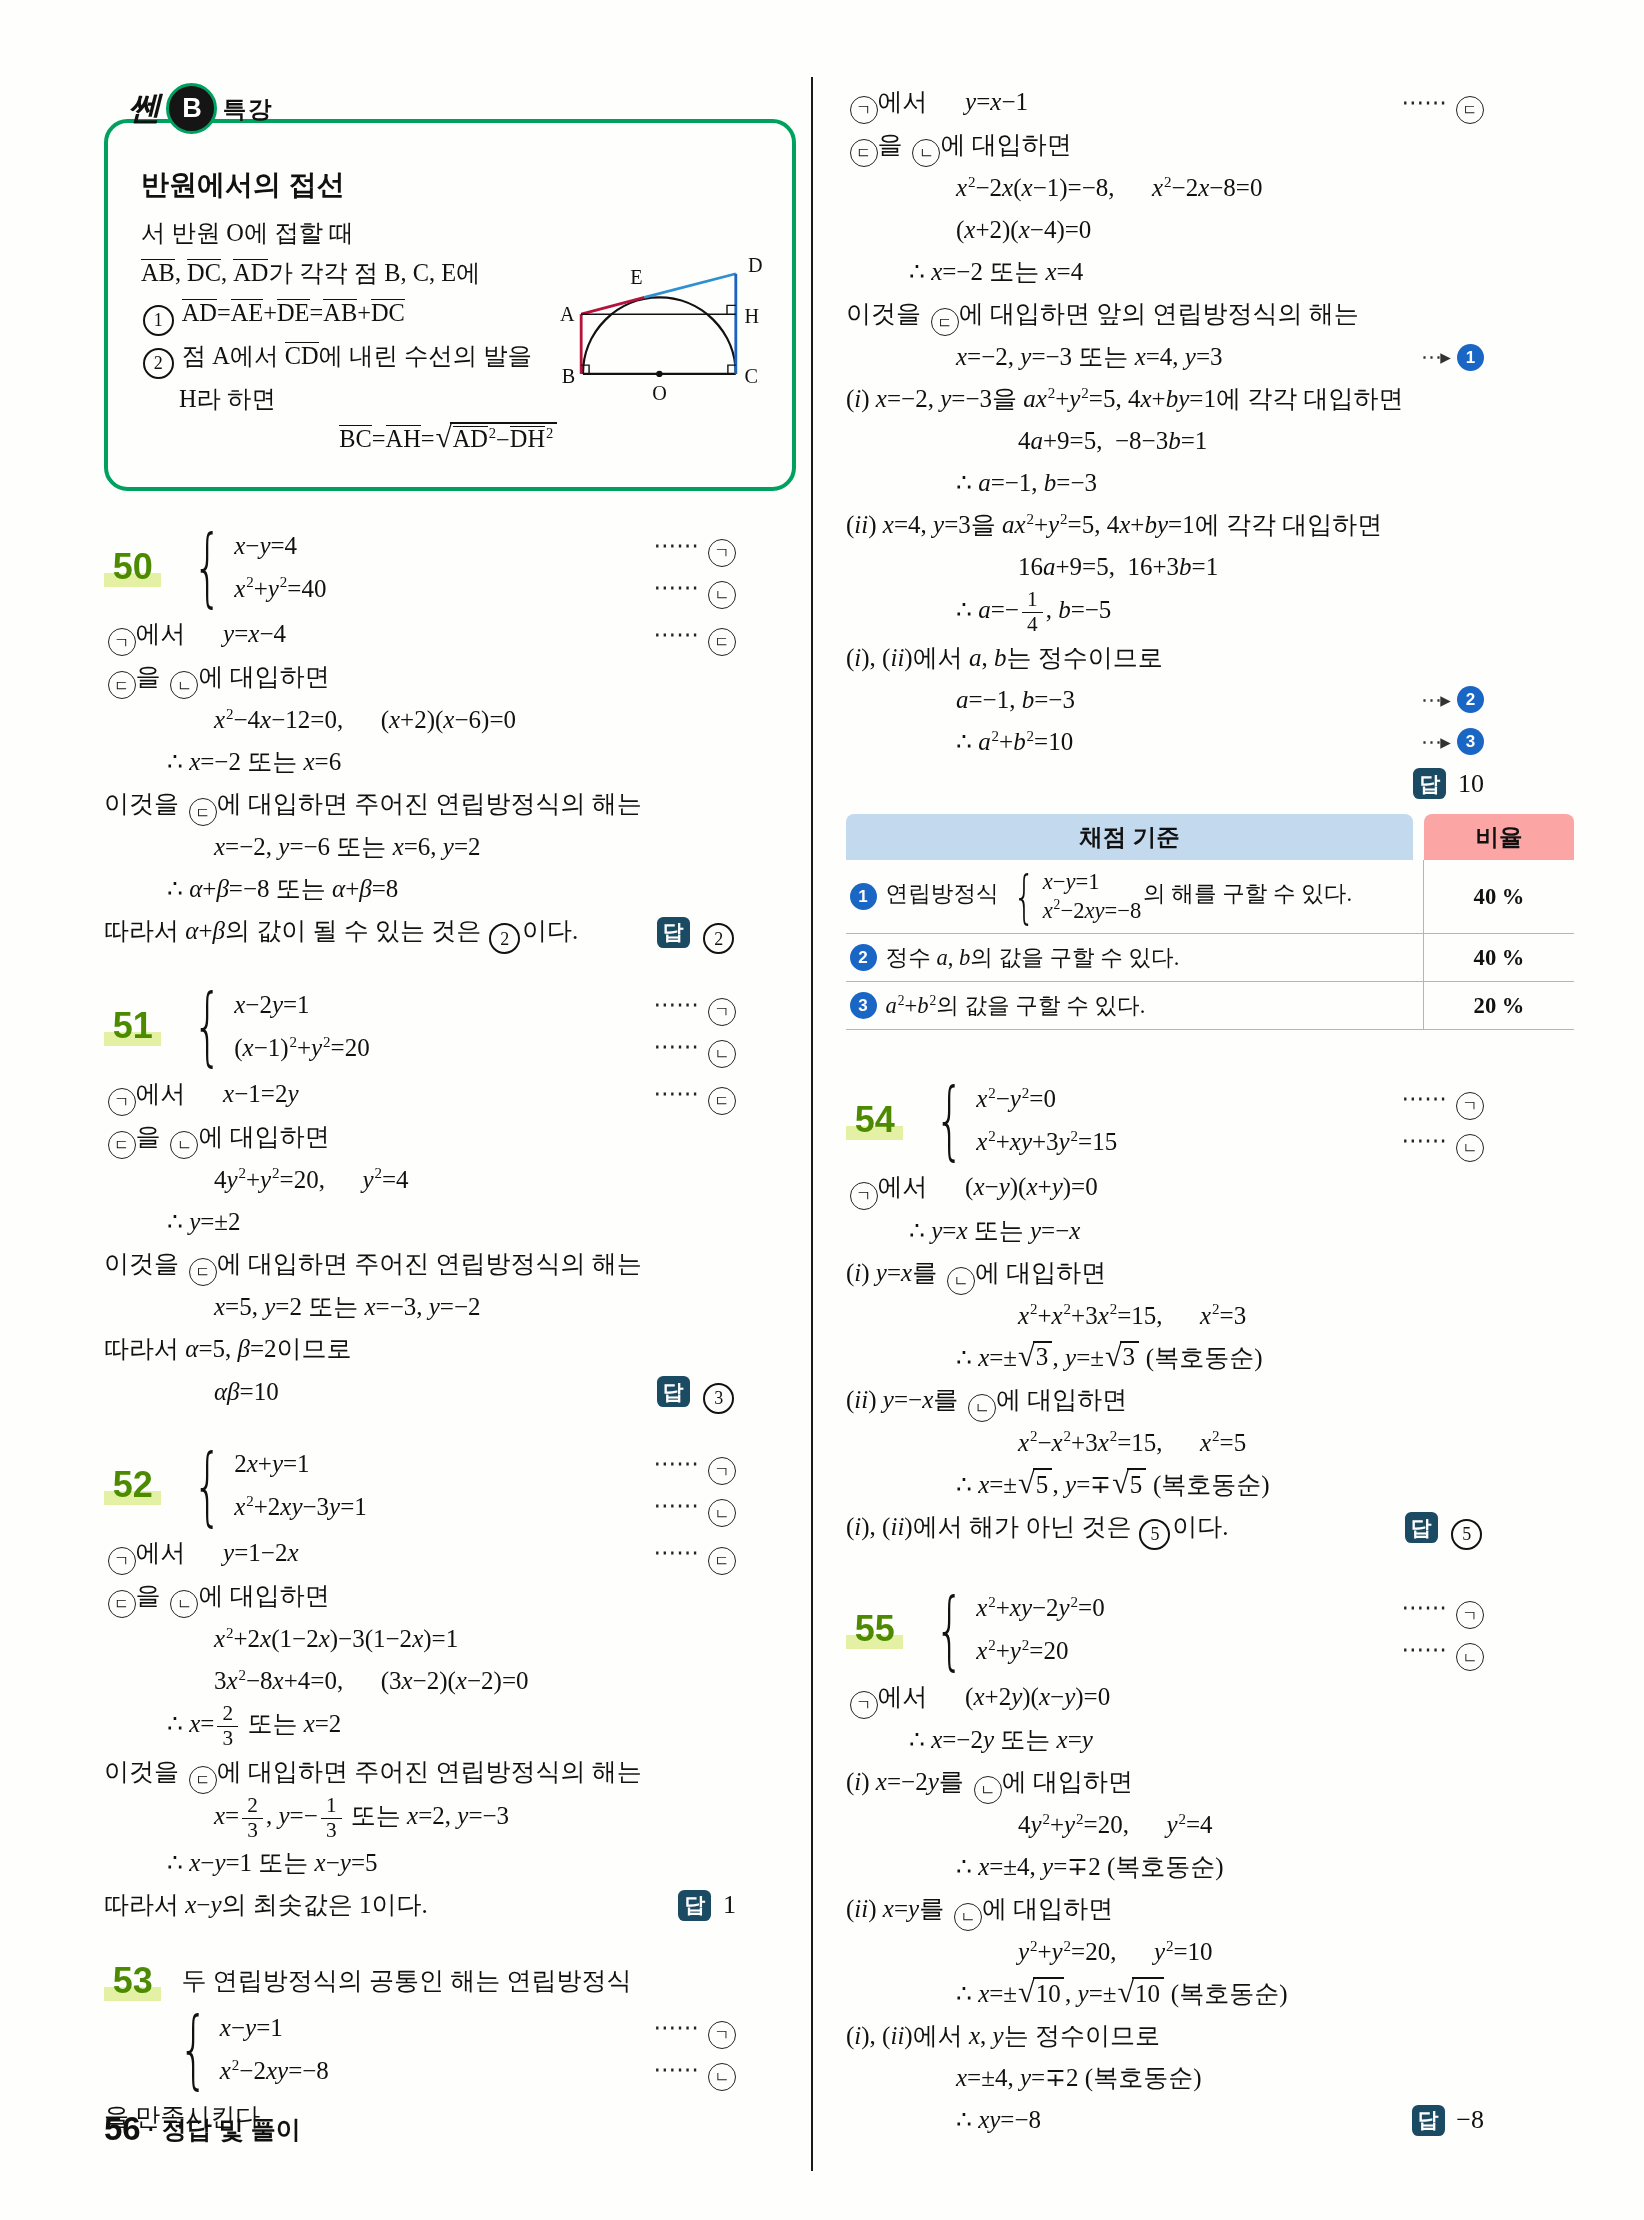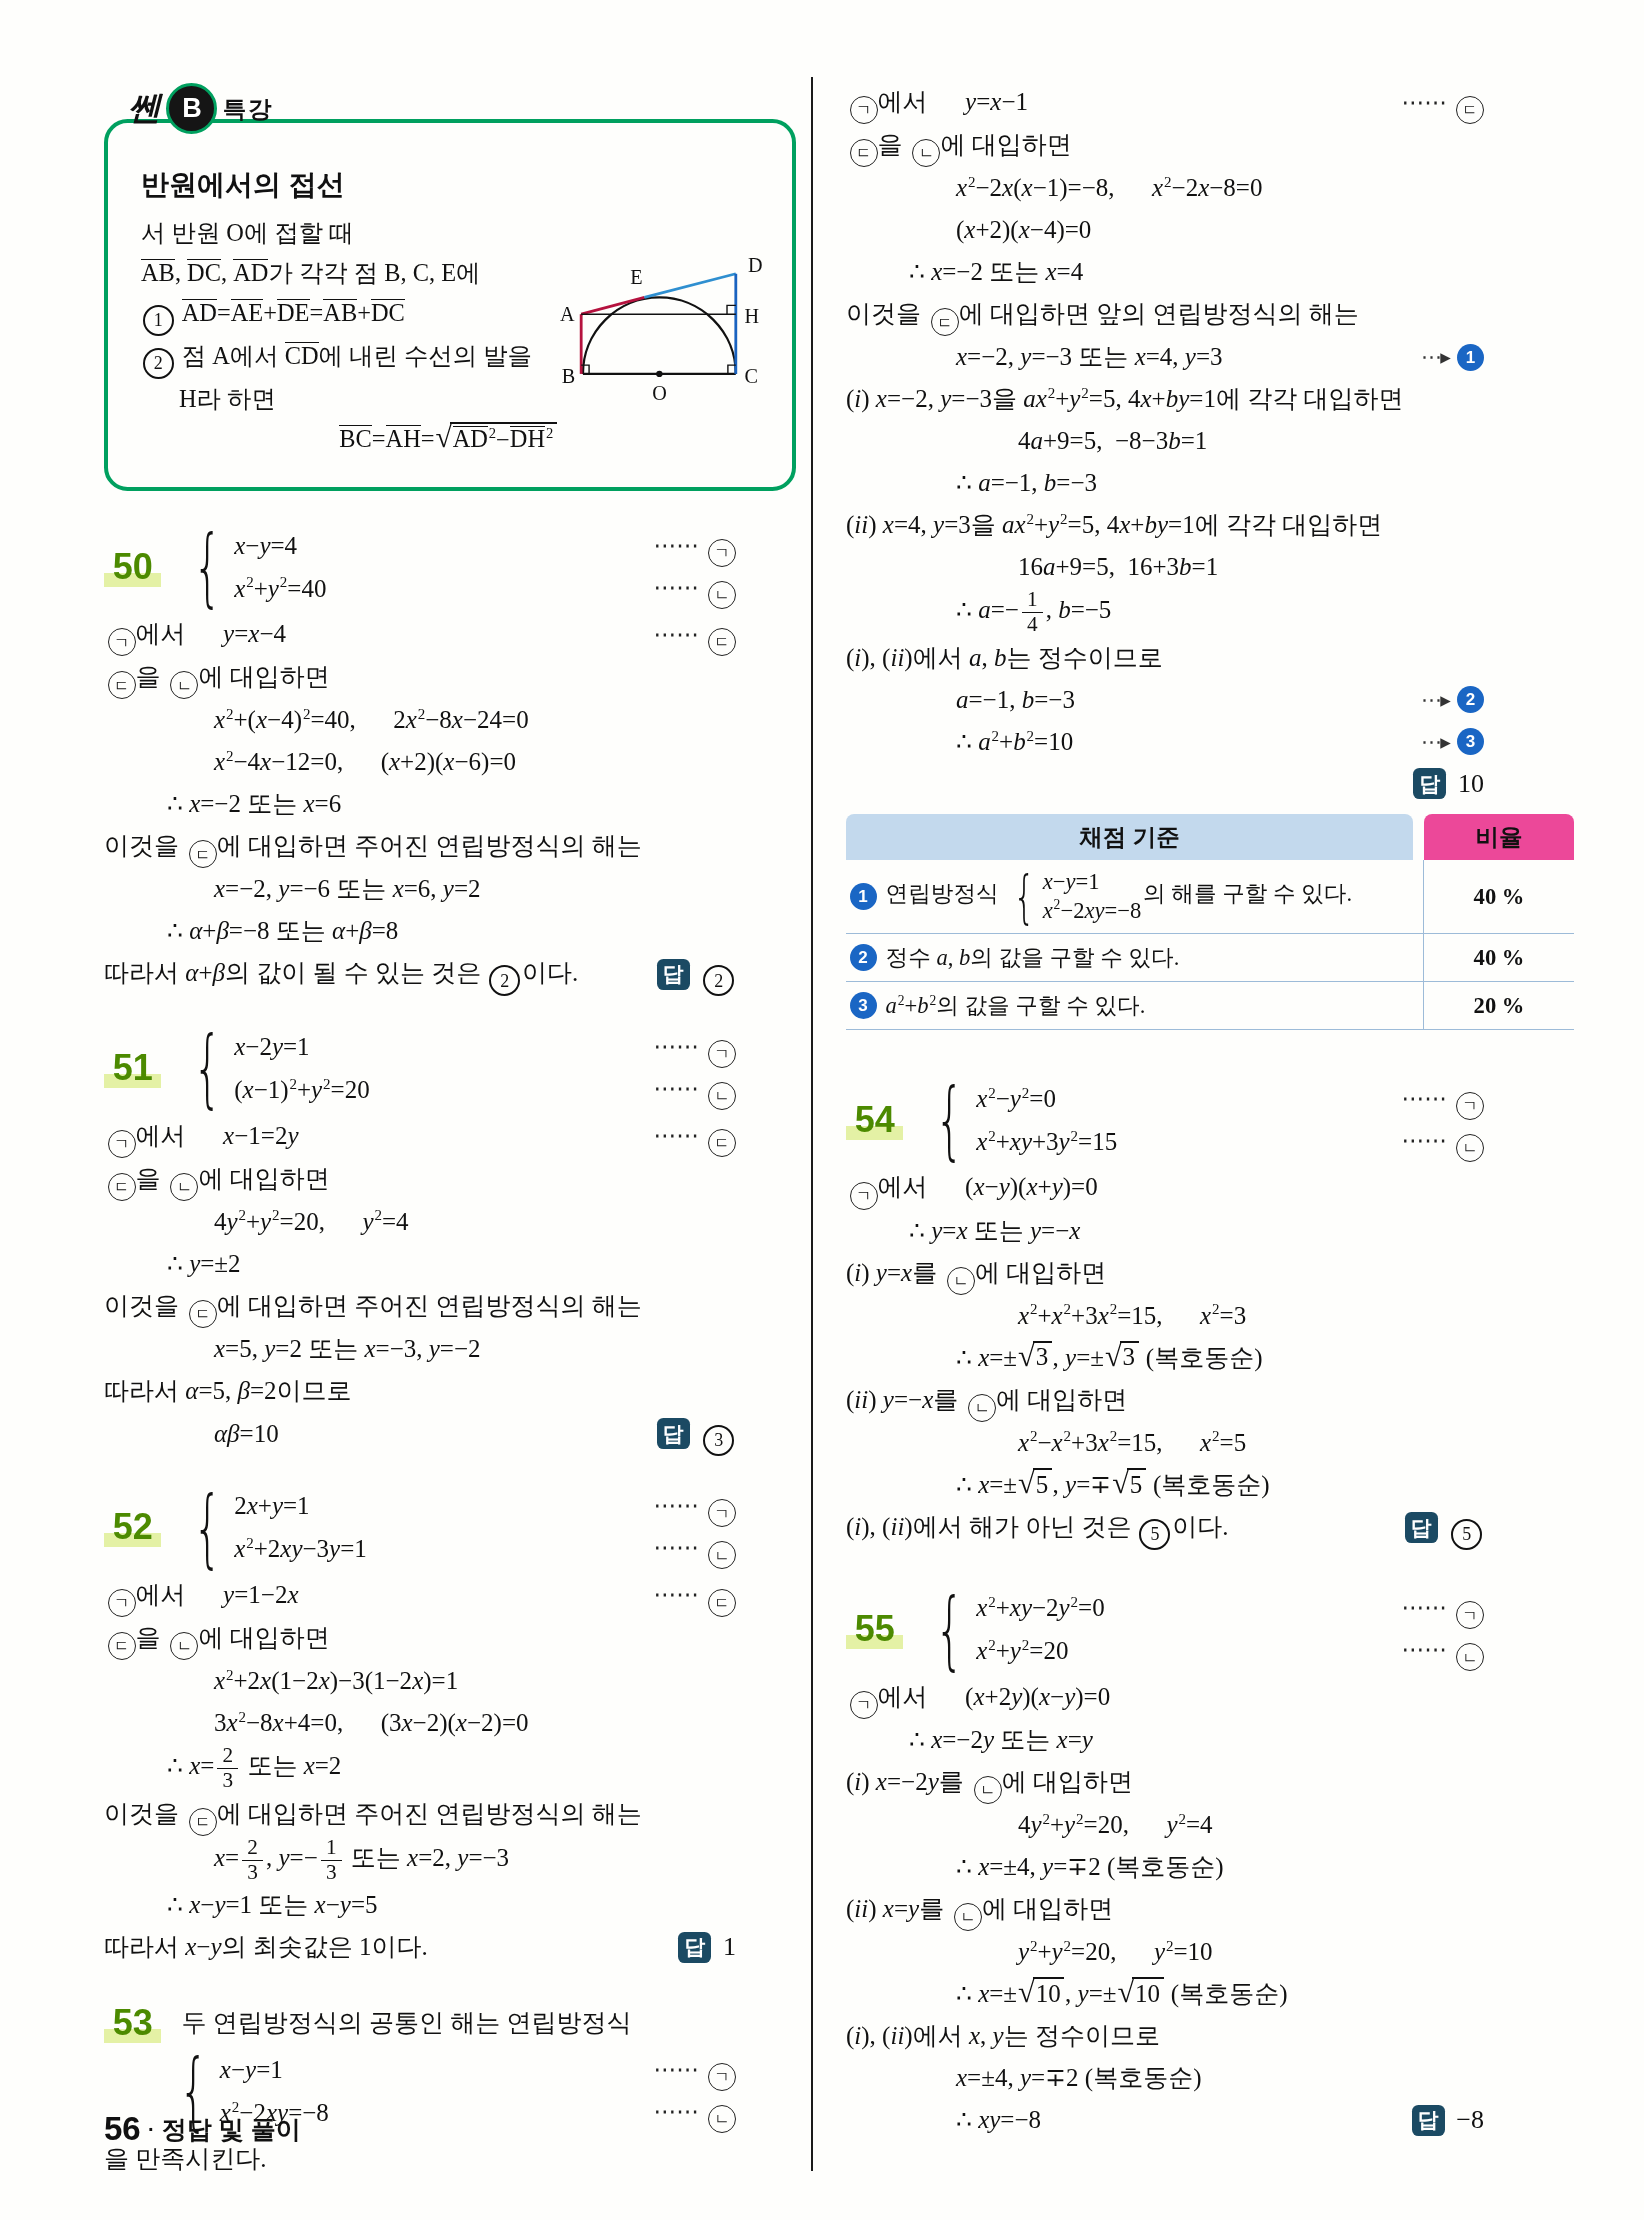"x2+(x−4)2=40, 2x2−8x−24=0" div.line { html: <div> <span><i>x</i><sup>2</sup>+(<i>x</i>−4)<sup>2</sup>=40, 2<i>x</i><sup>2</sup>−8<i>x</i>−24=0</span> </div> -> none }
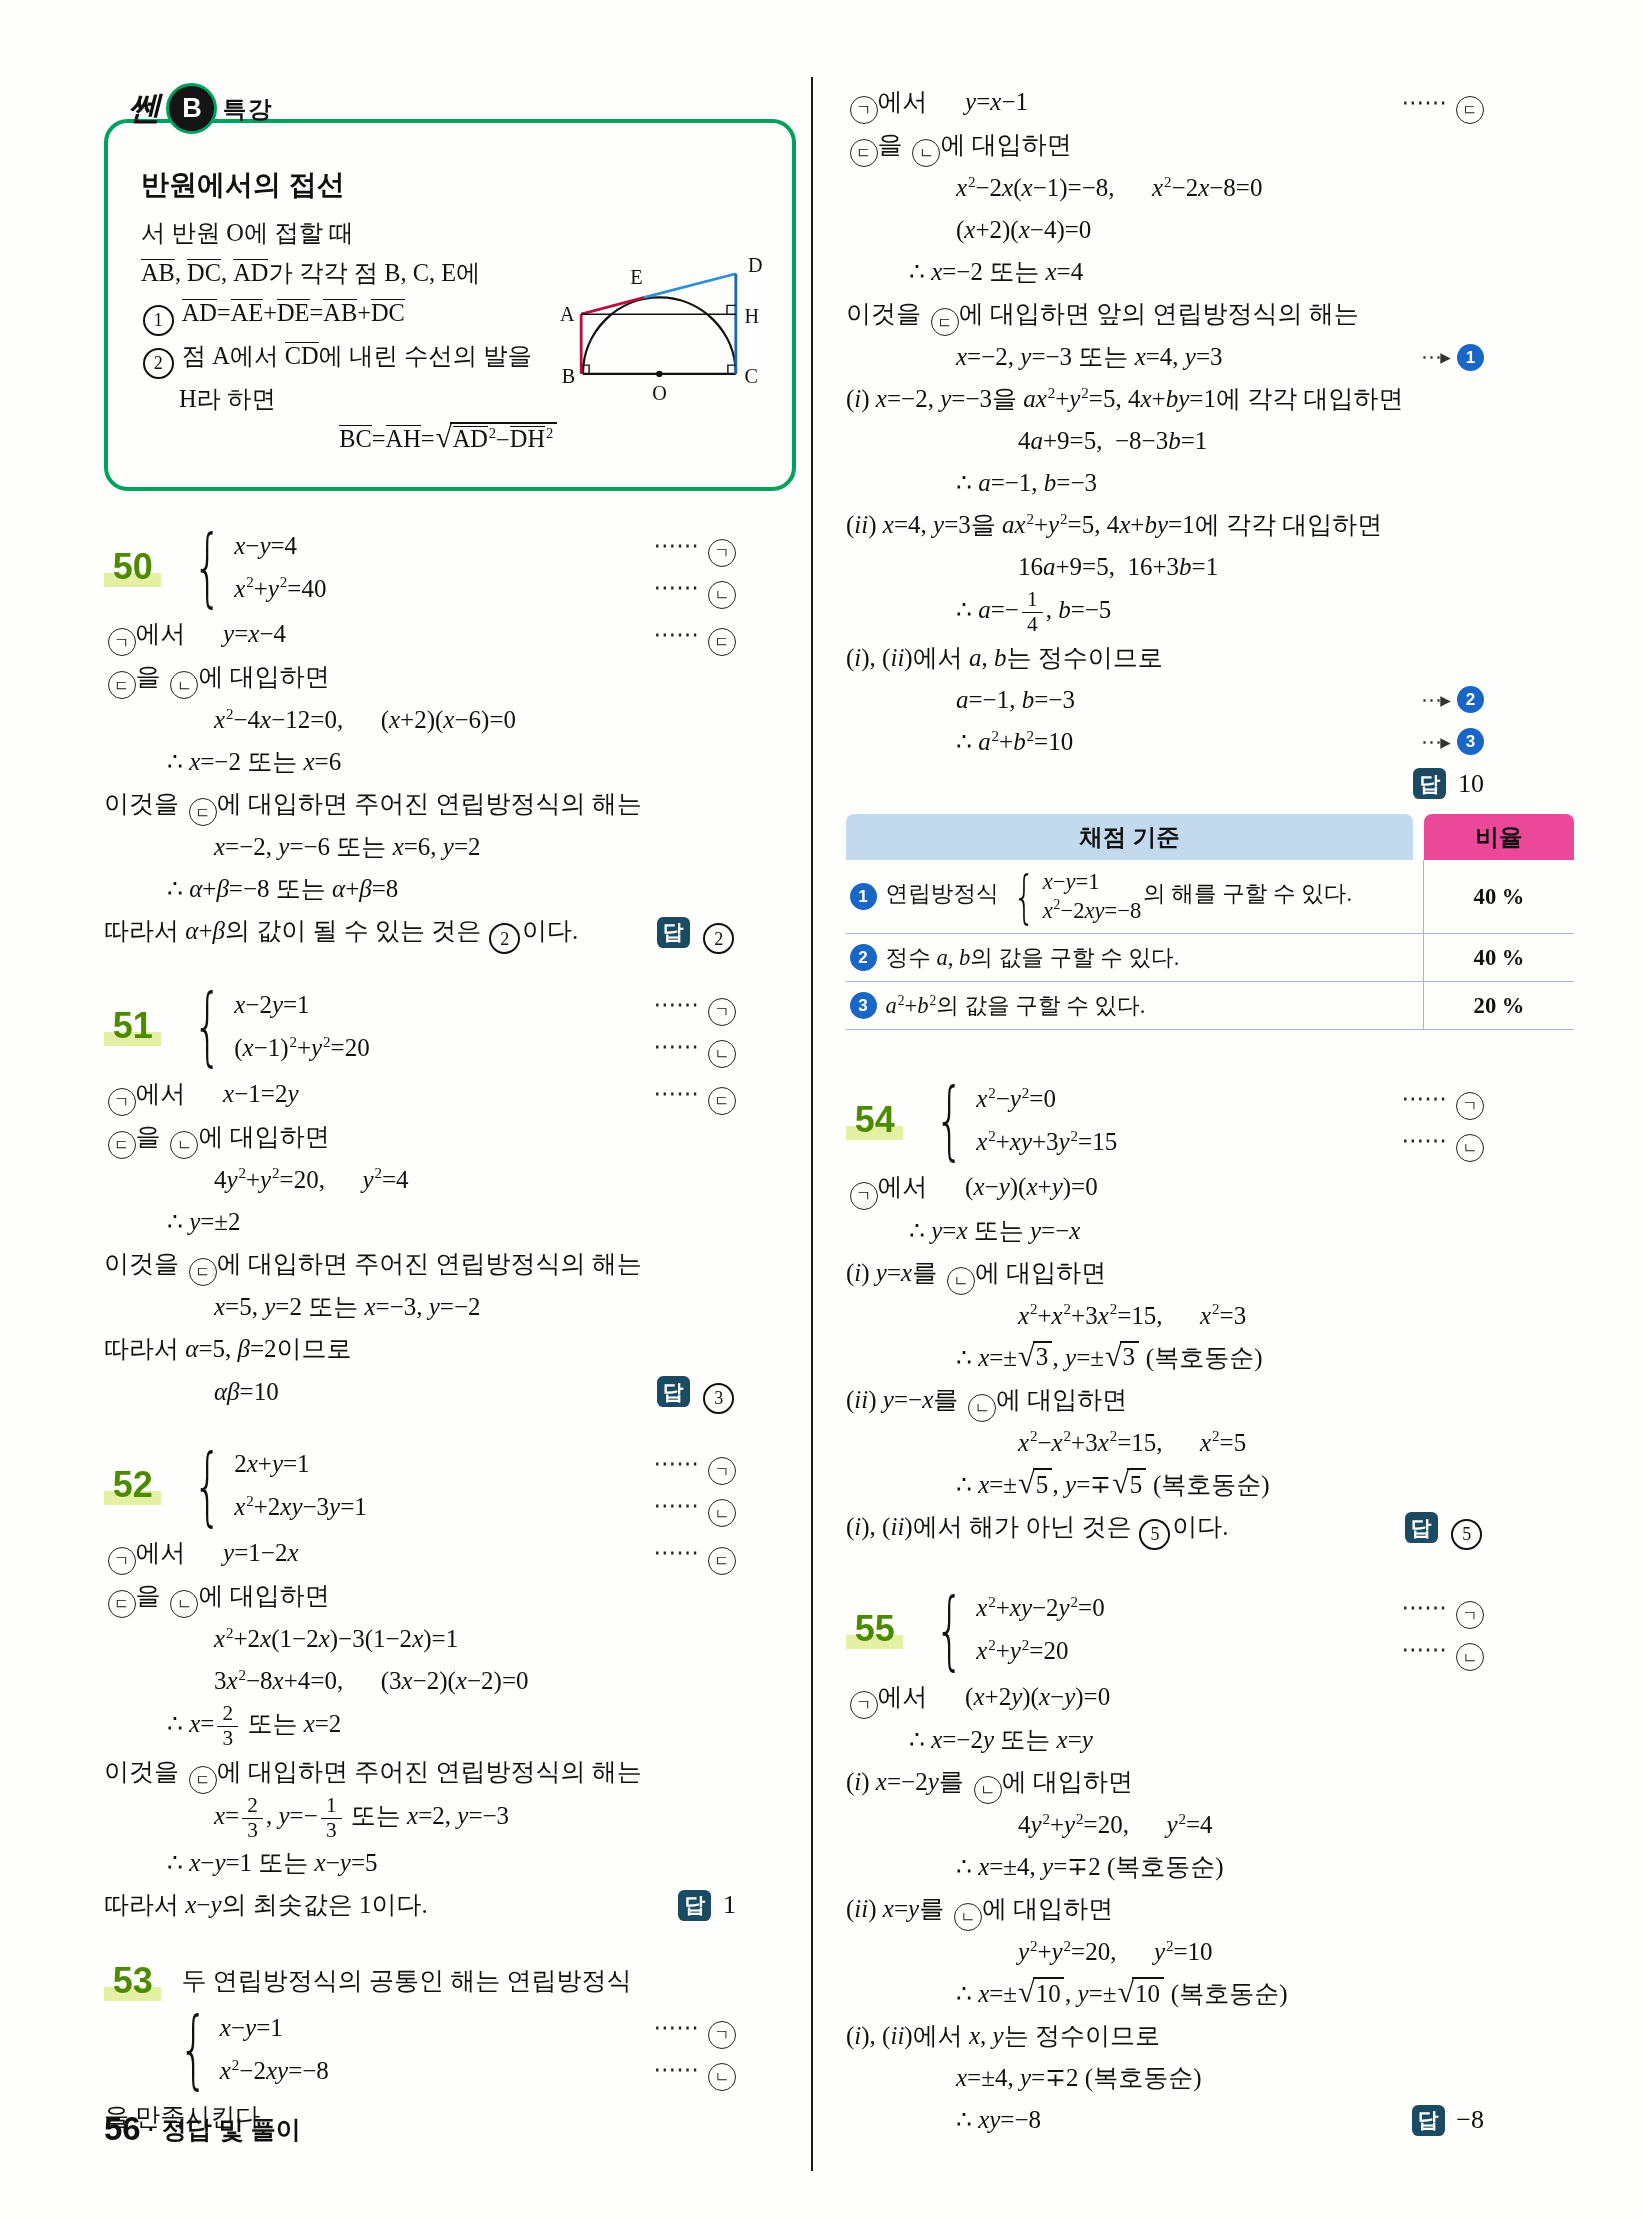"비율" .rh2 { background: #ec4899 -> #fca5a5 }
